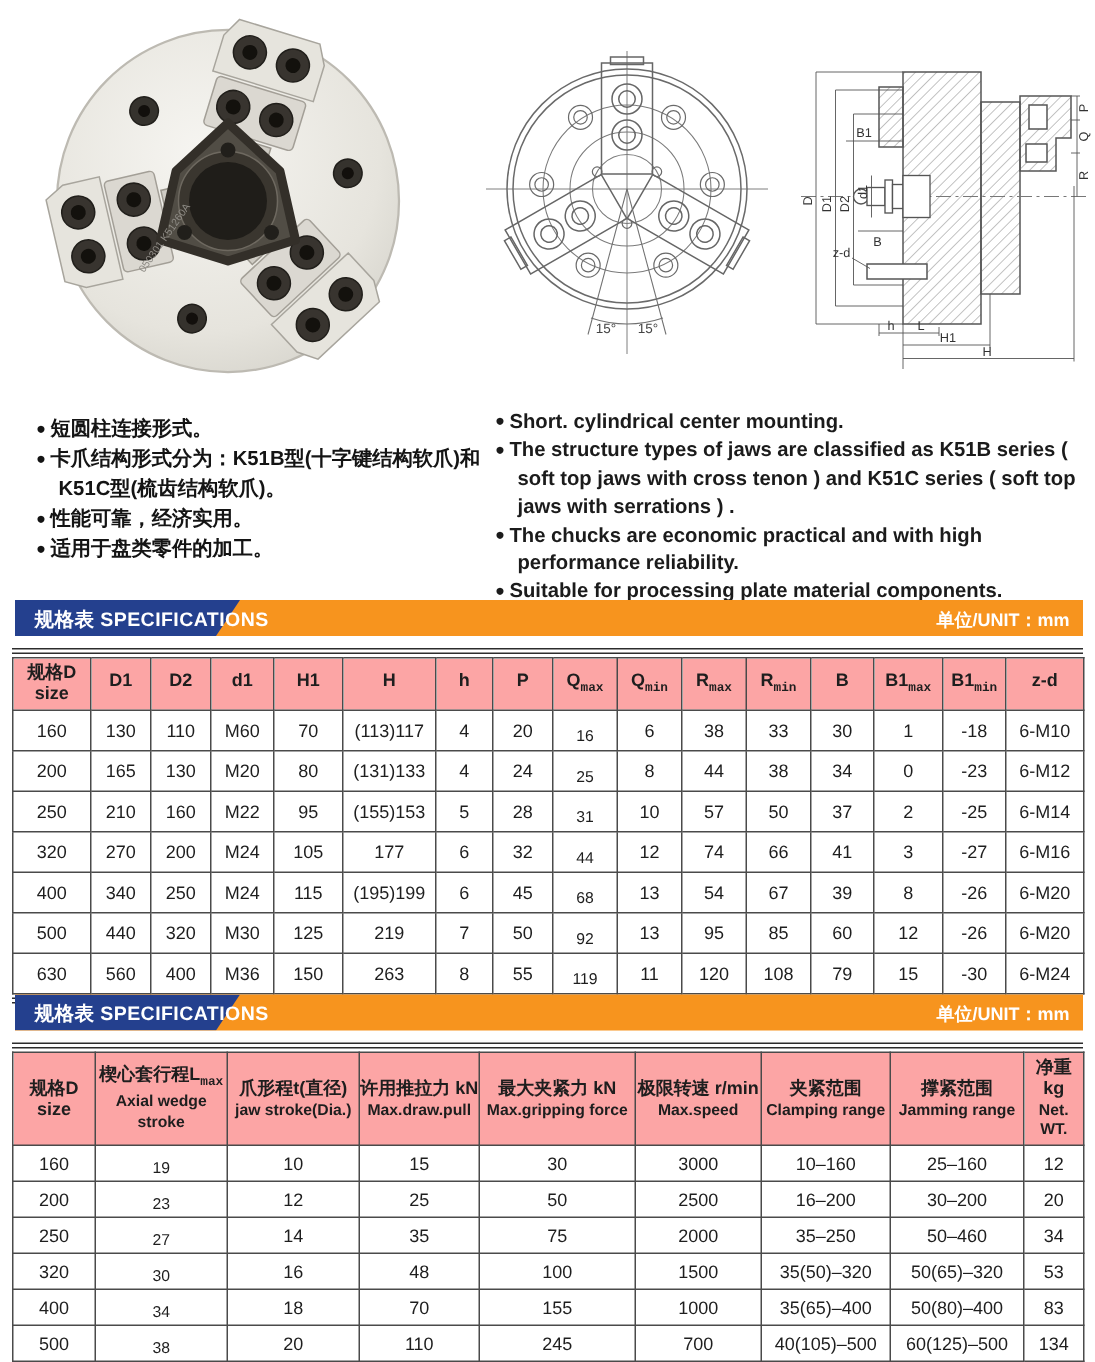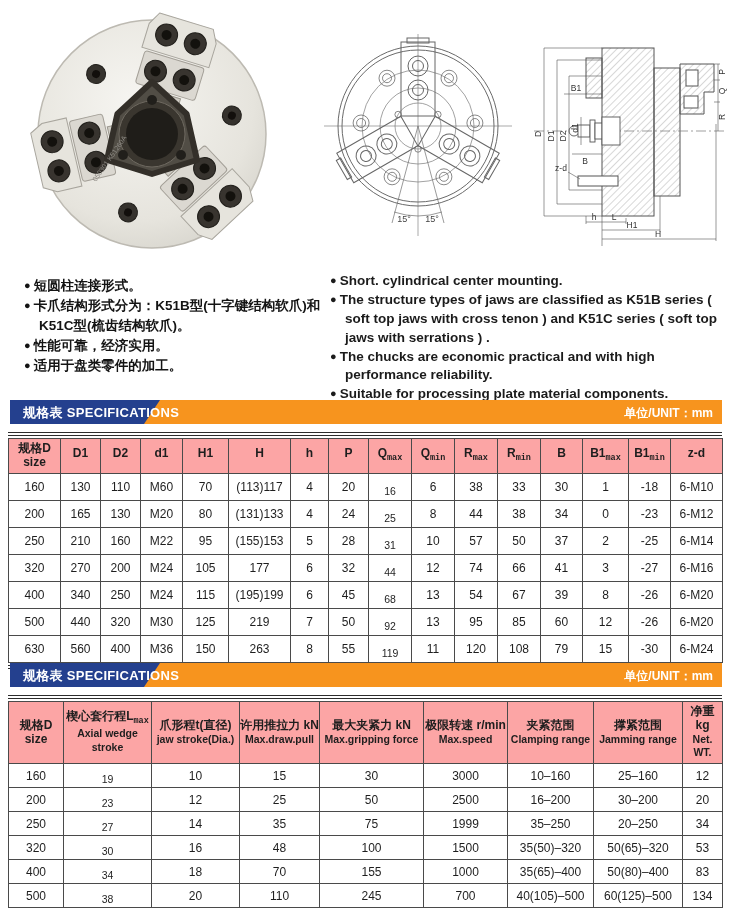"1999" td { text: 1999 -> 2000 }
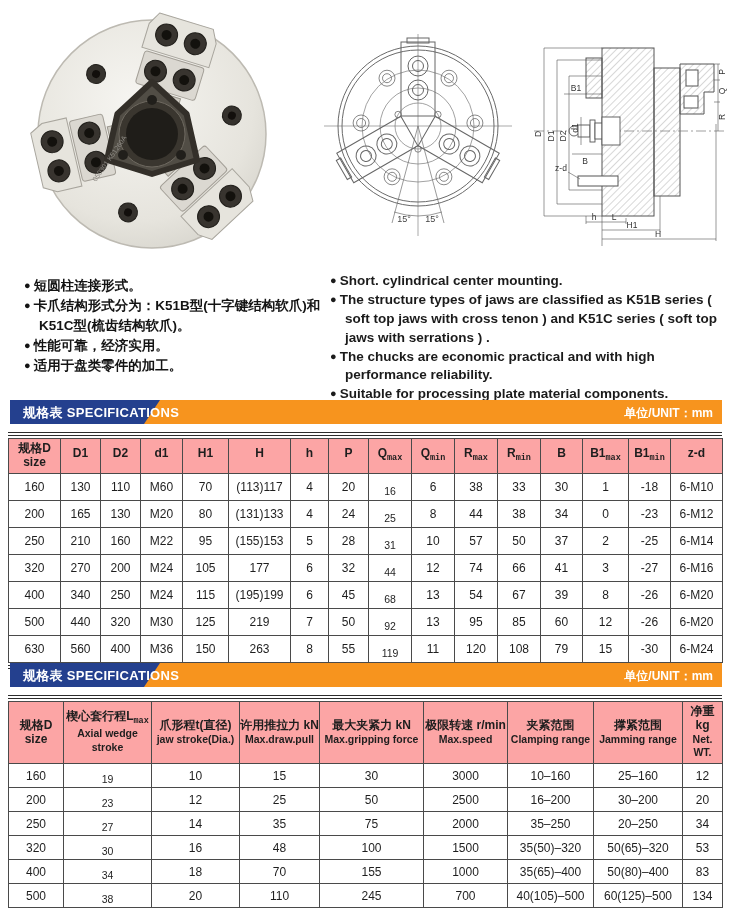"20–250" td { text: 20–250 -> 50–460 }
